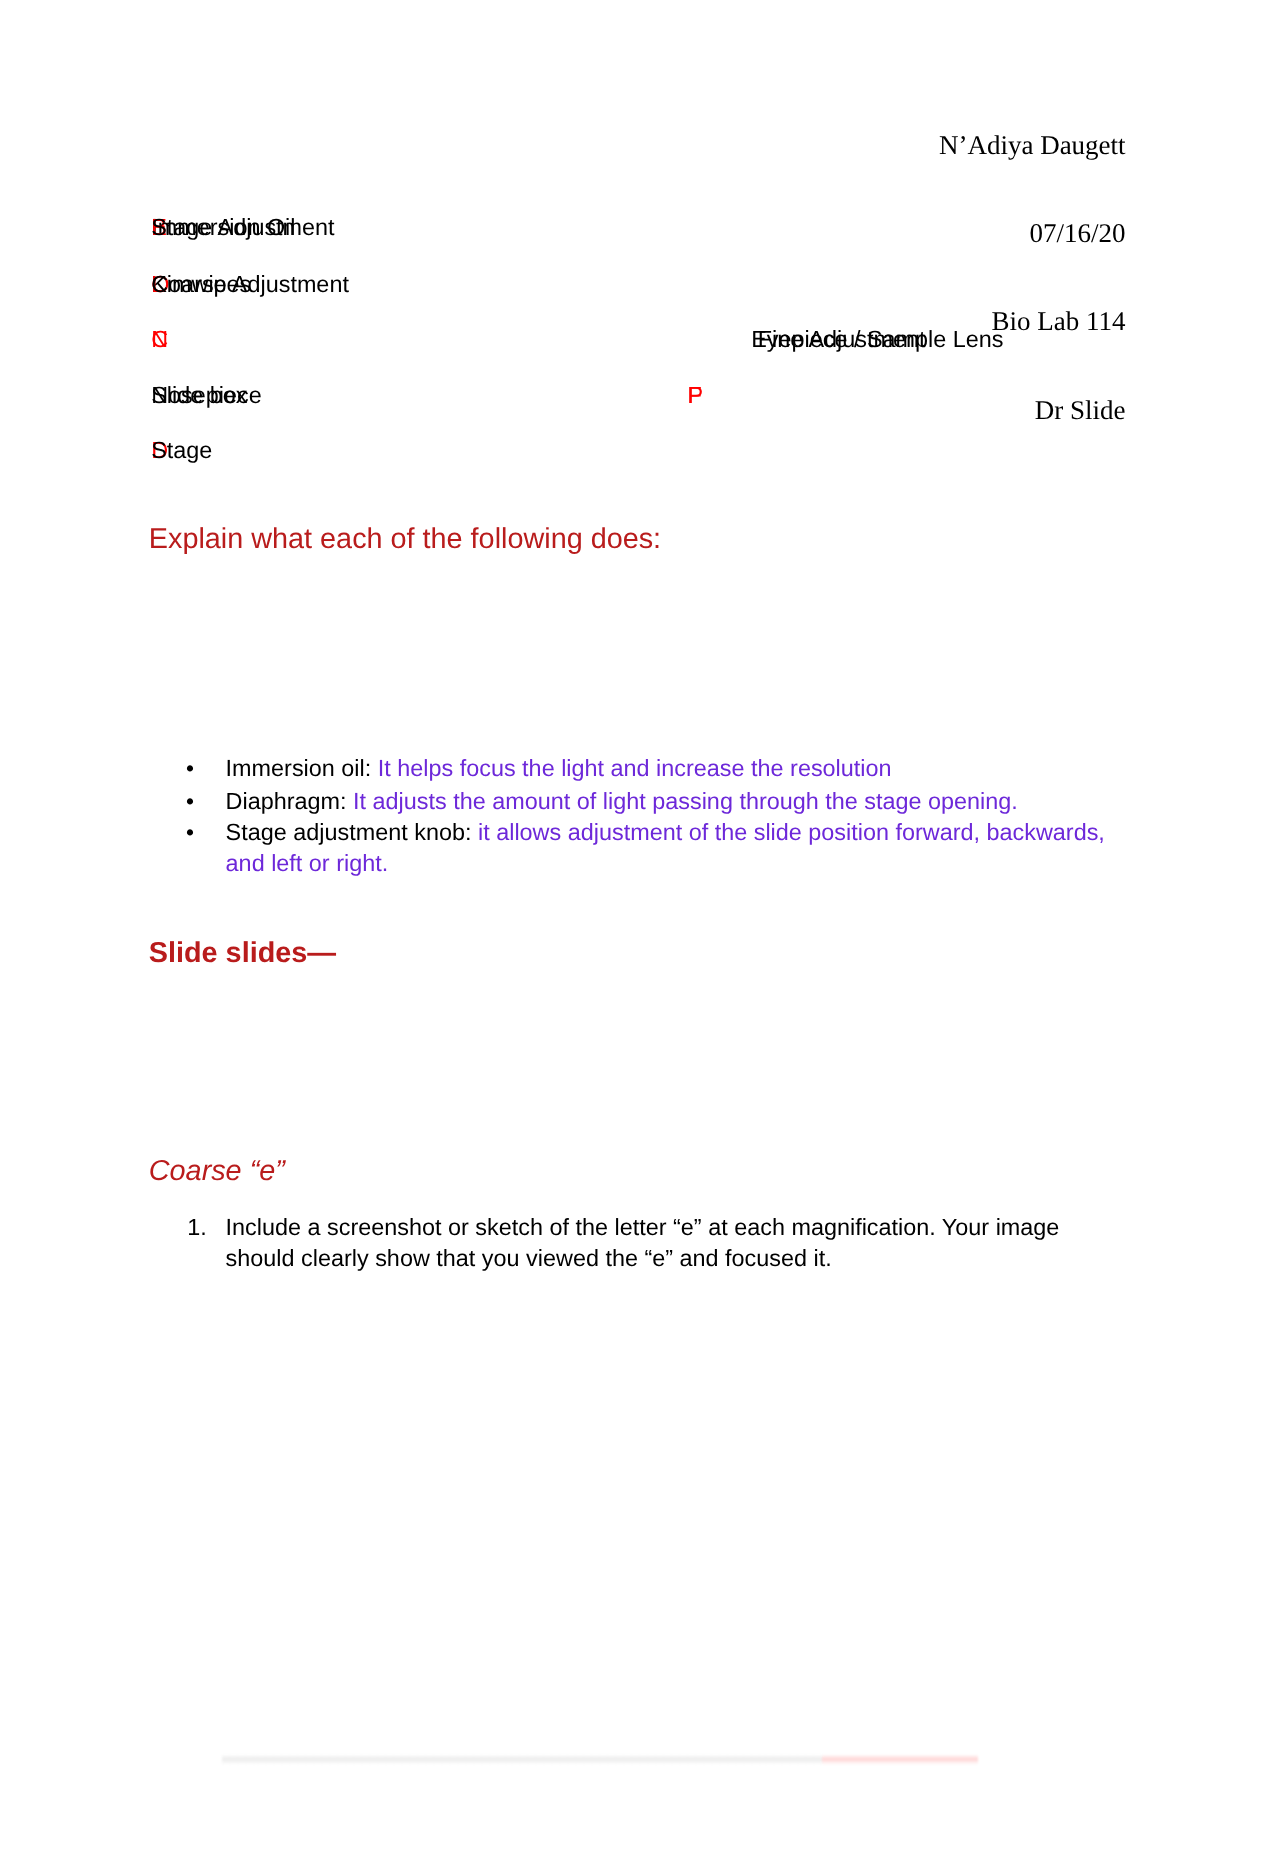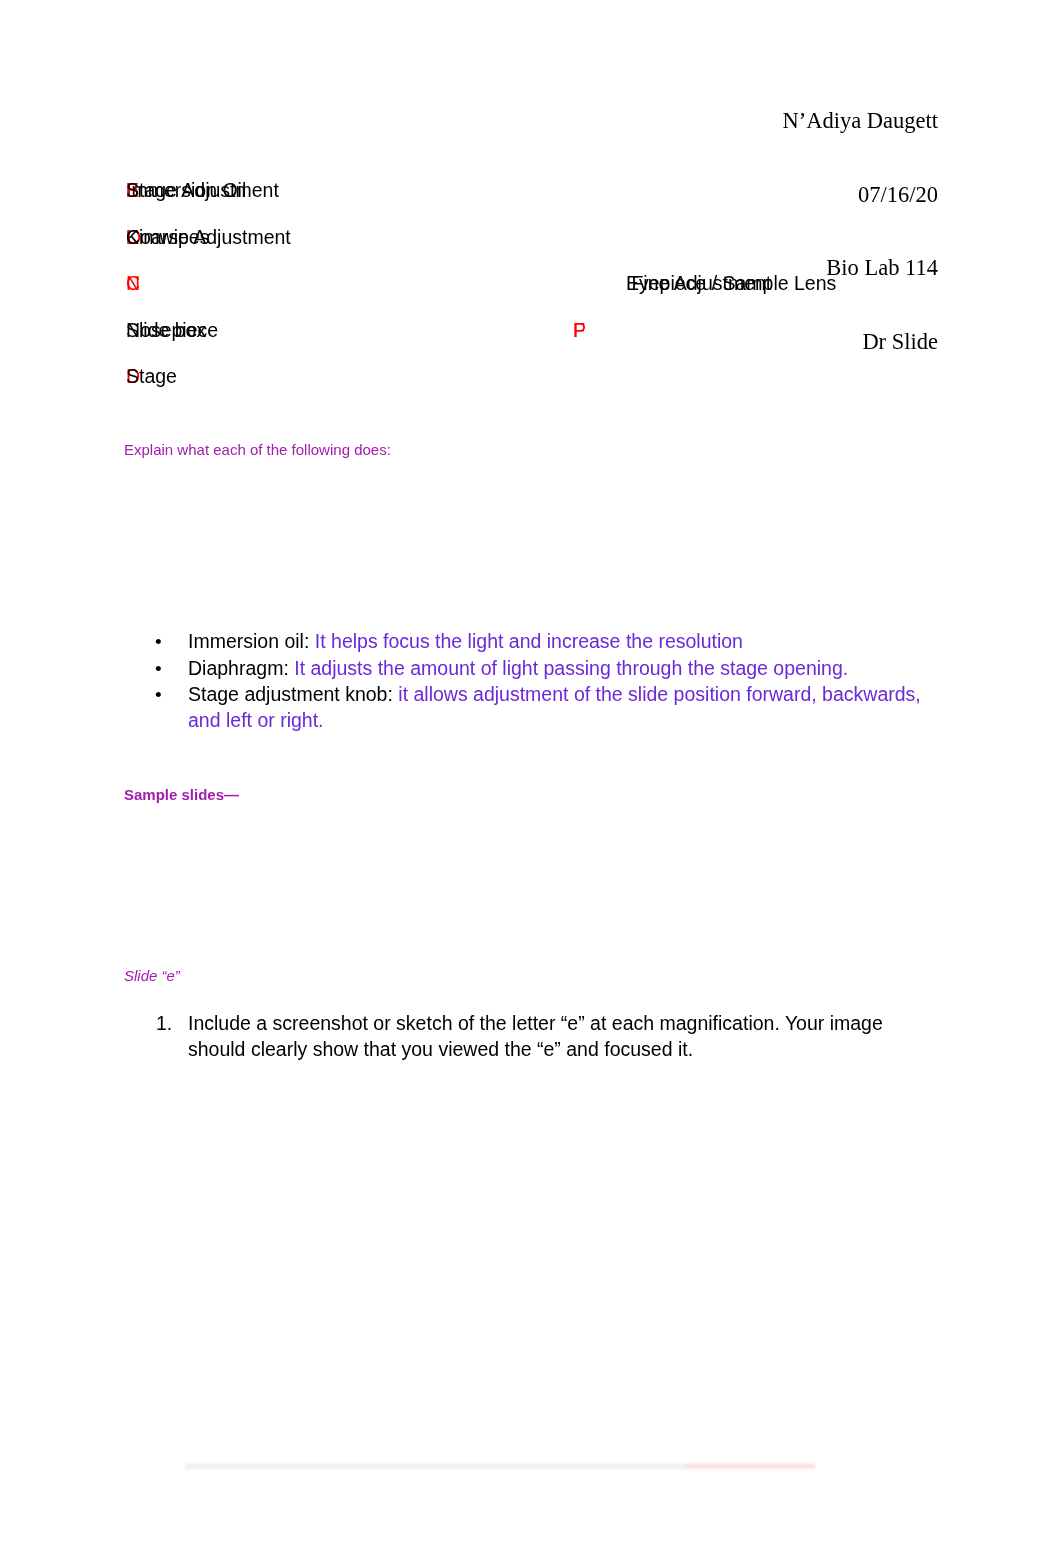"Explain what each of the" .para { color: #a21caf -> #b91c1c; font-size: 15px -> 24px }
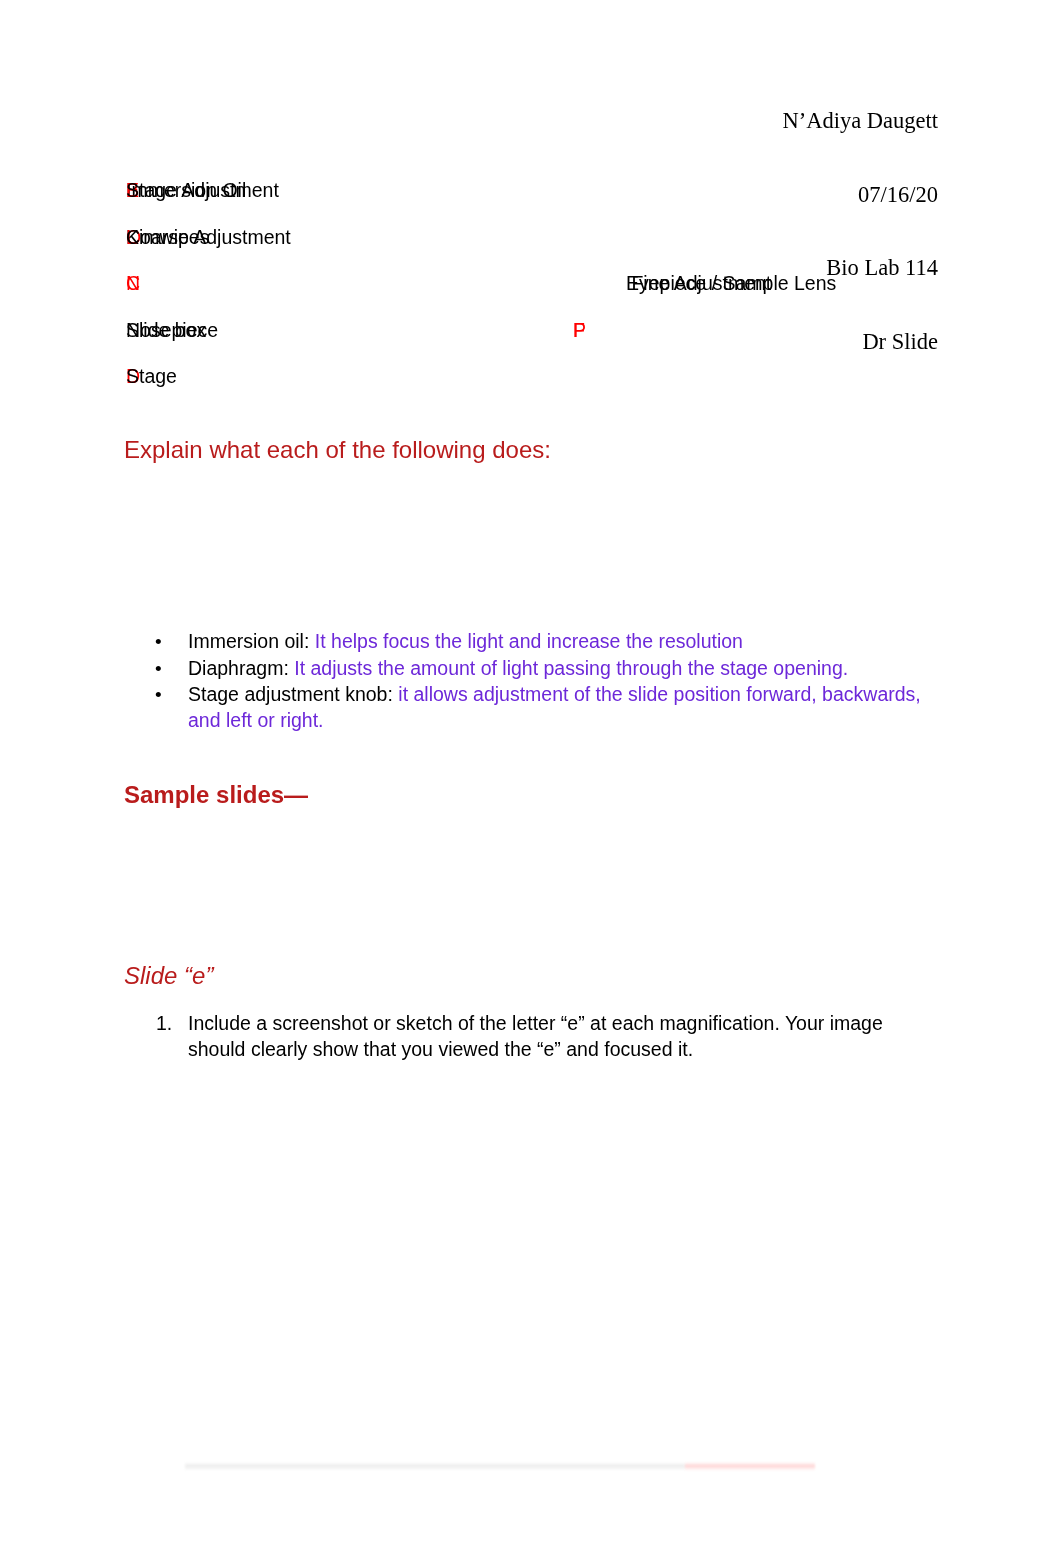"Sample slides—" div.para { text: Sample -> Slide }
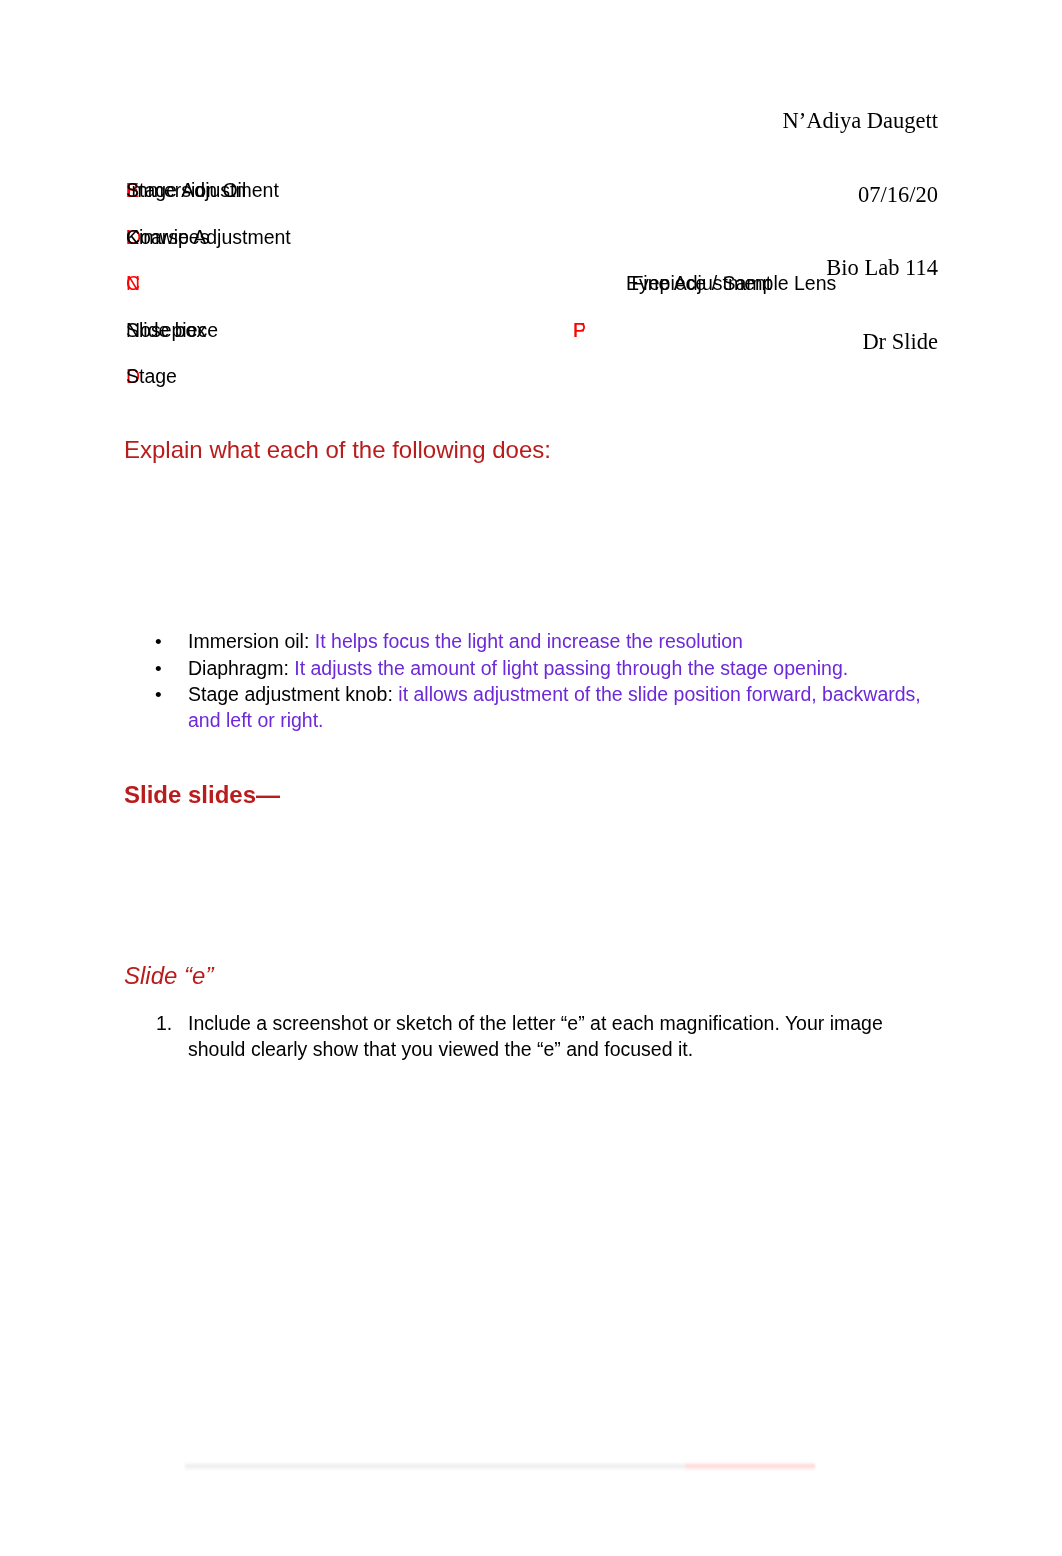"Slide “e”" div.para { text: Slide -> Coarse }
